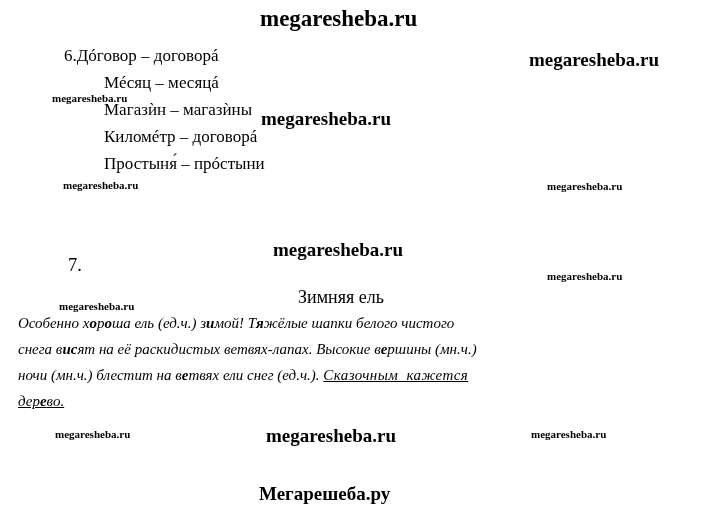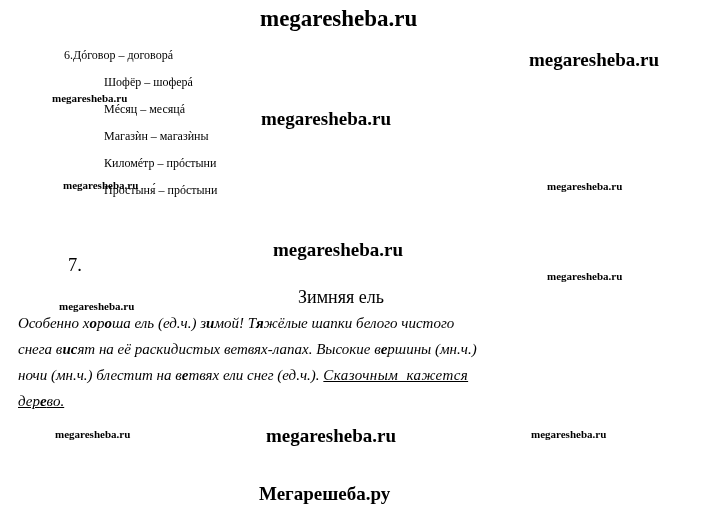"6.Дóговор – договорá" .ex6 { font-size: 12px -> 17px }
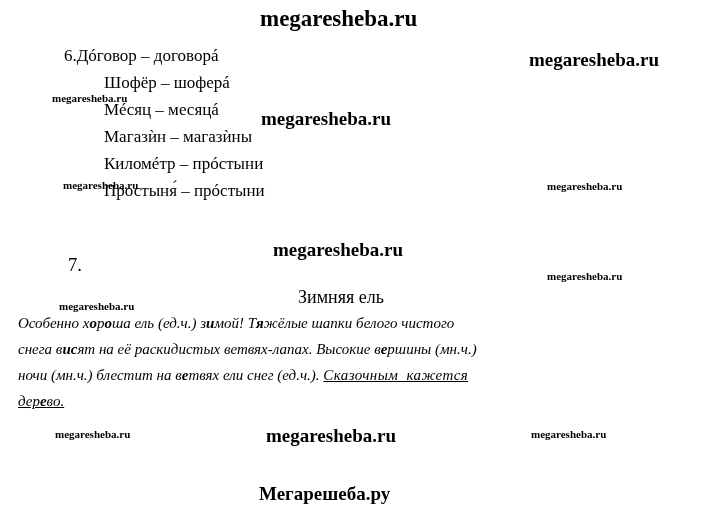"Шофёр – шоферá" div.ln { html: <div>Шофёр – шоферá</div> -> none }
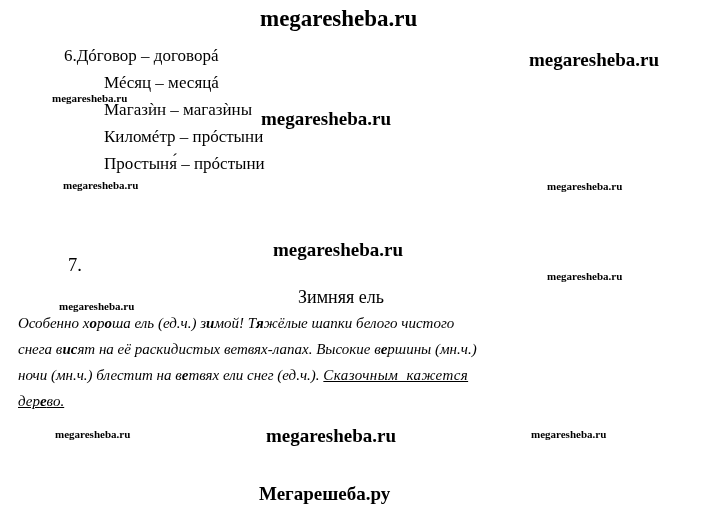"Киломéтр – прóстыни" div.ln { text: прóстыни -> договорá }
